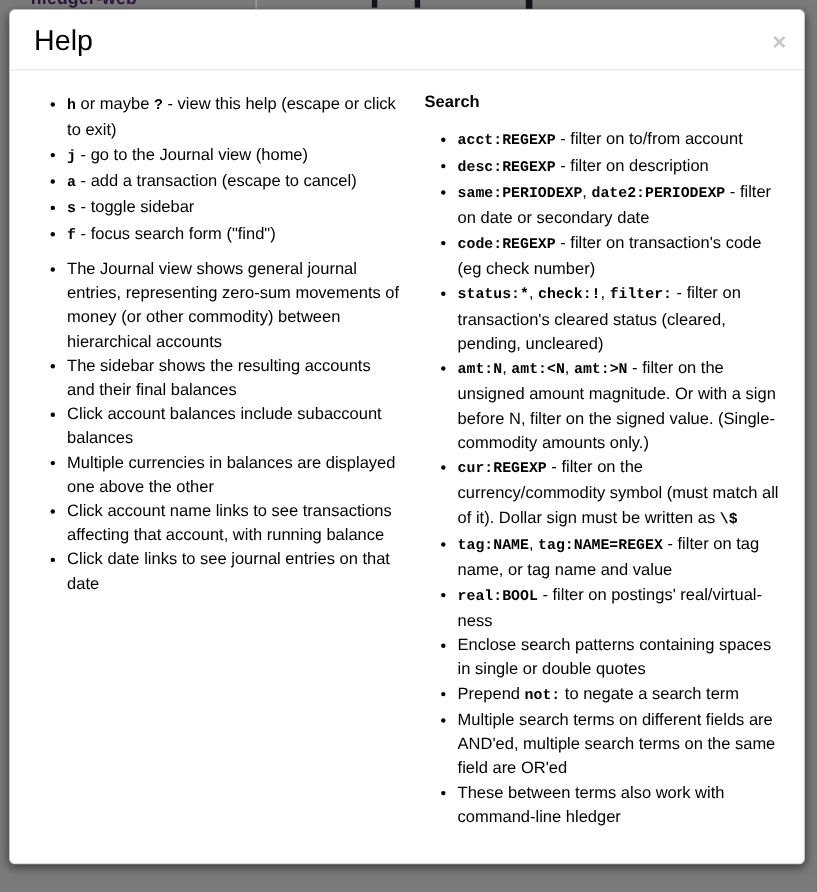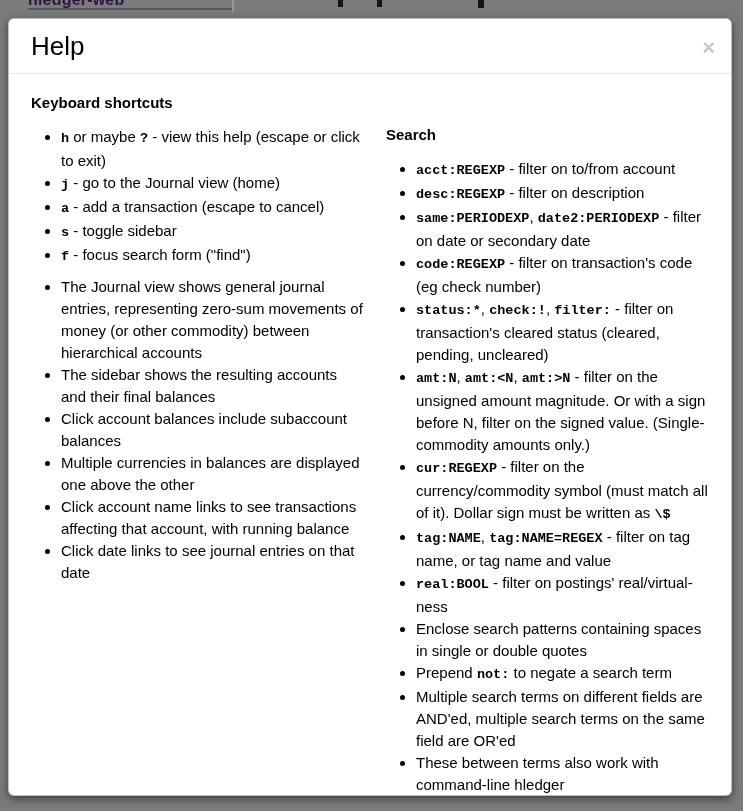"Help" .modal { top: 18px -> 8px }
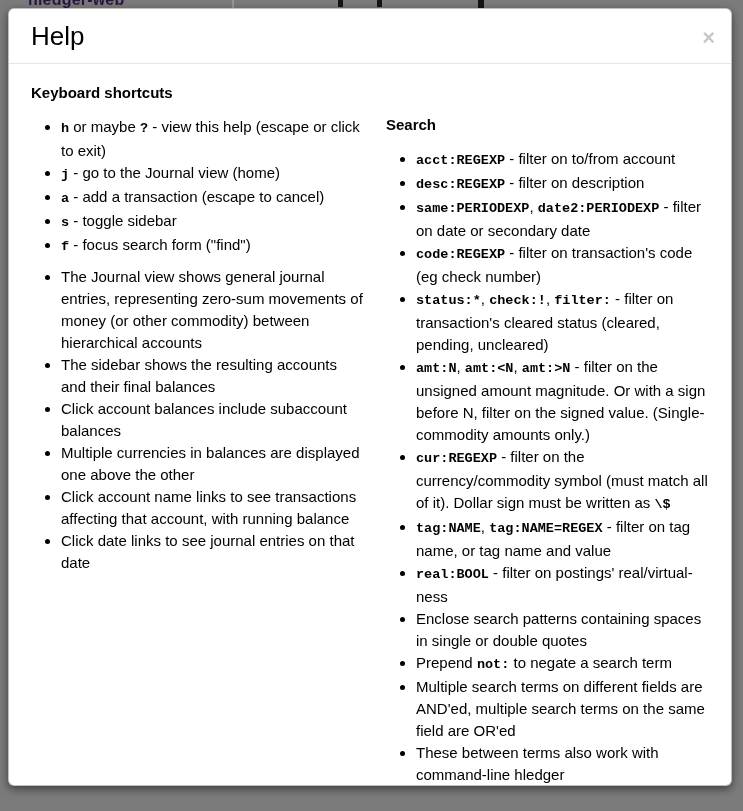"Keyboard shortcuts" h4.section-heading { html: <h4>Keyboard shortcuts</h4> -> none }
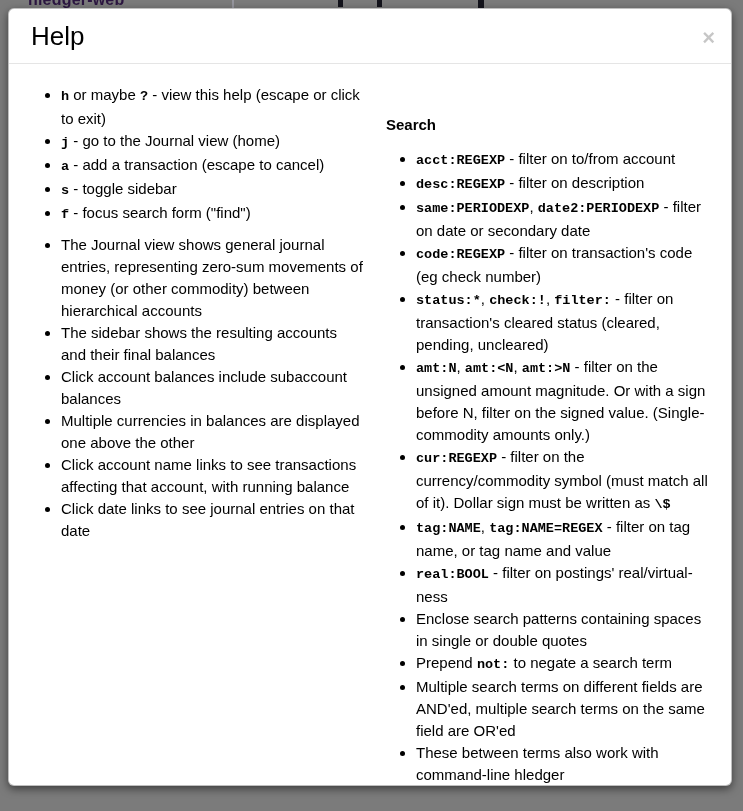"Search" .col-right { margin-top: 32px -> none }
